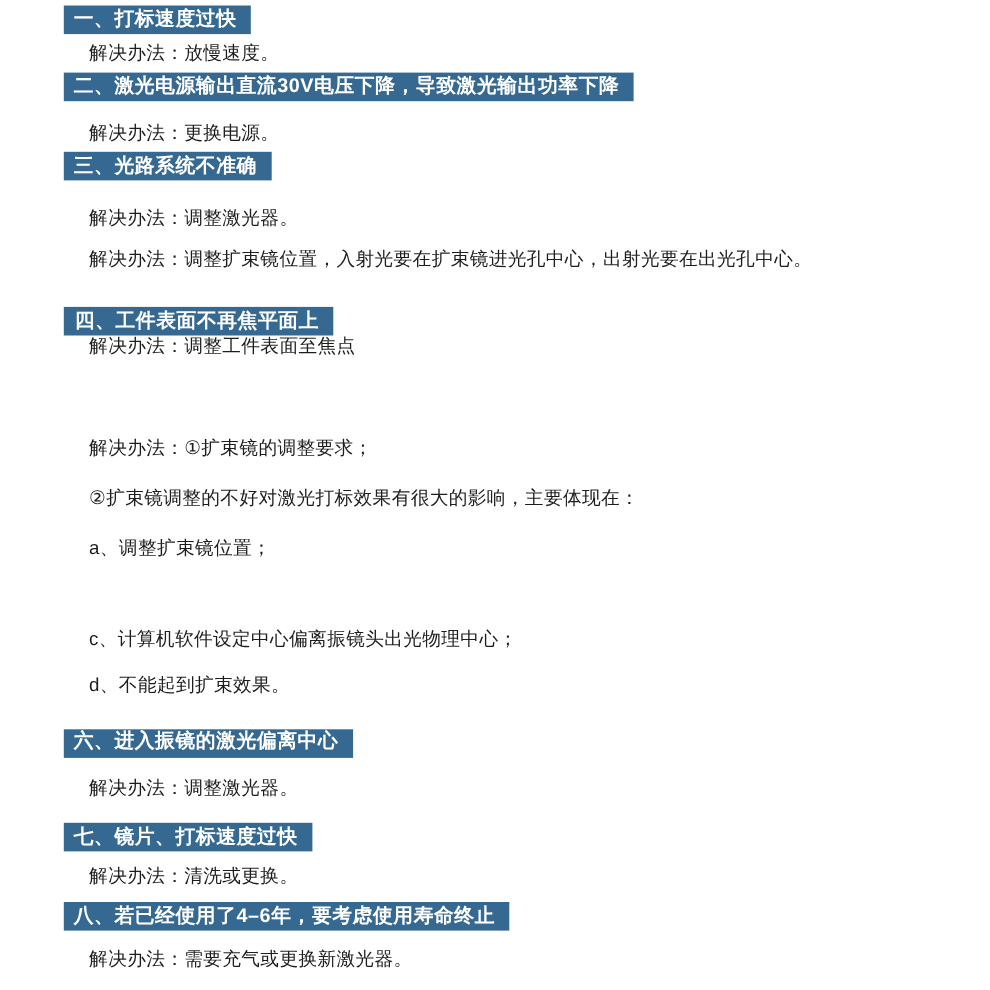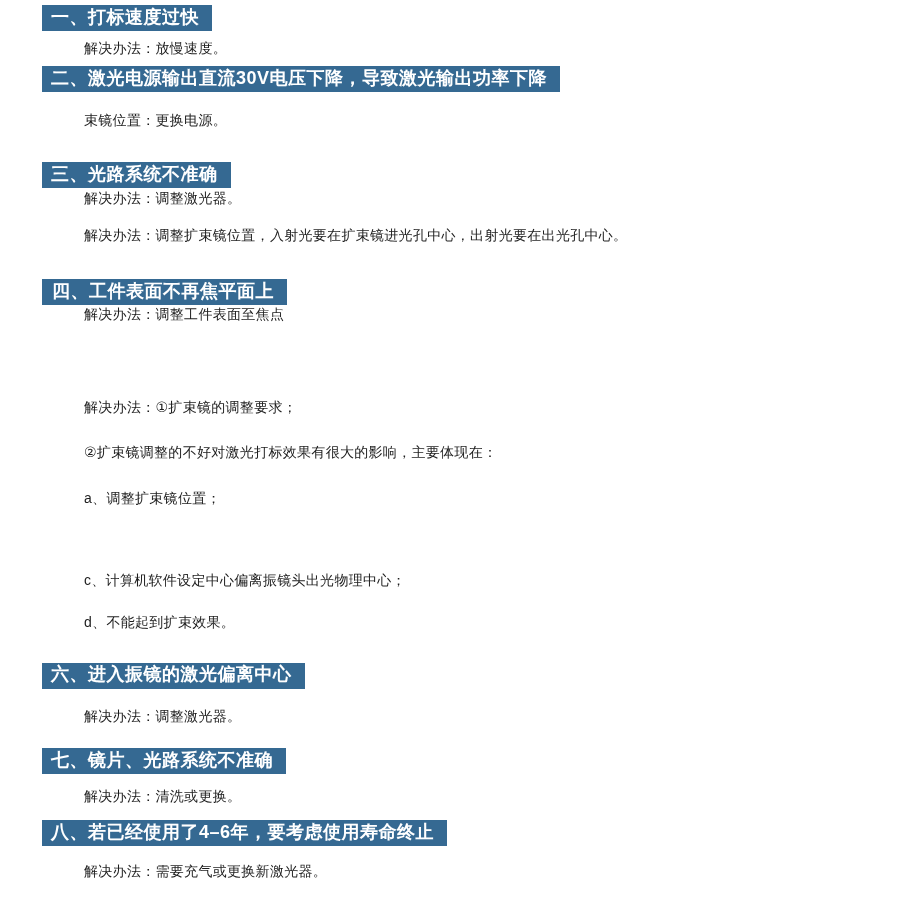"一、打标速度过快" .page { margin-left: none -> 16px }
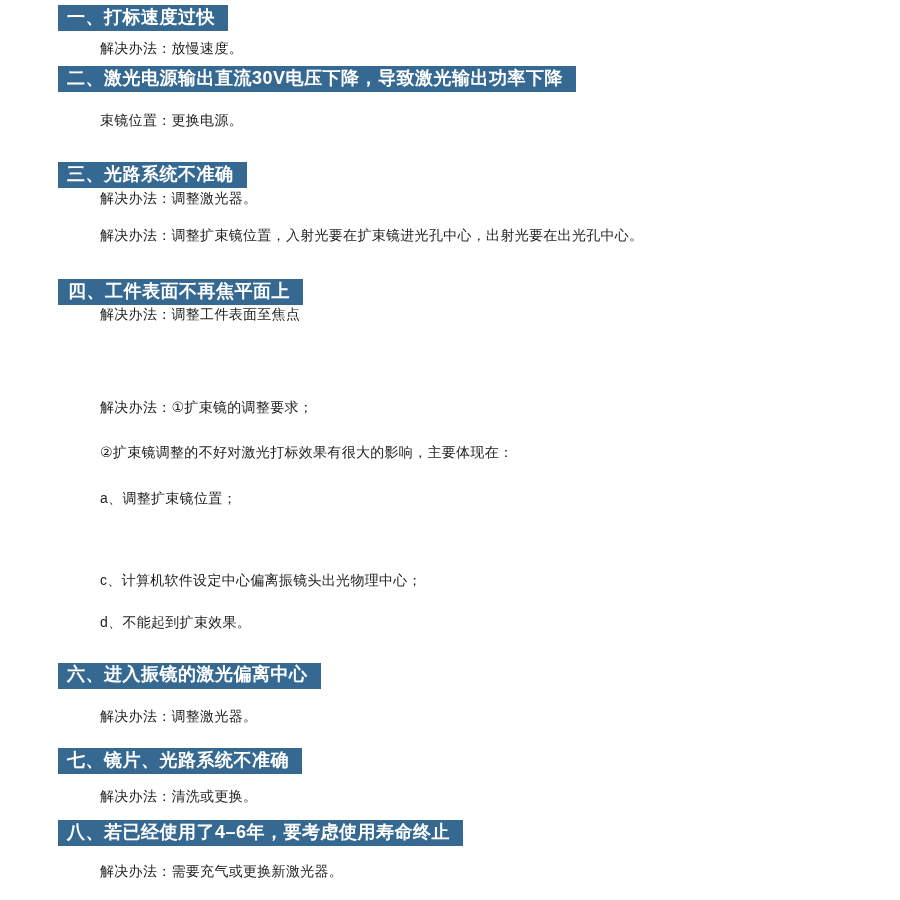"解决办法：放慢速度。" .body-line { font-size: 14px -> 17px; left: 84px -> 65px }
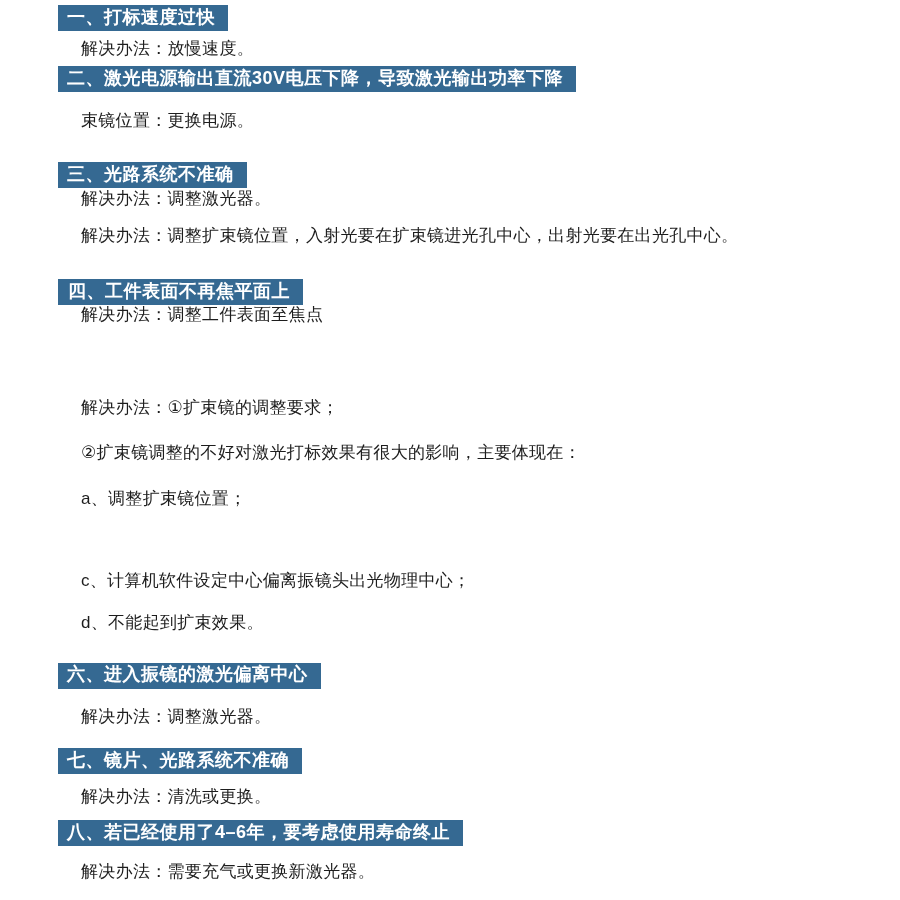"束镜位置：更换电源。" div.body-line { text: 束镜位置 -> 解决办法 }
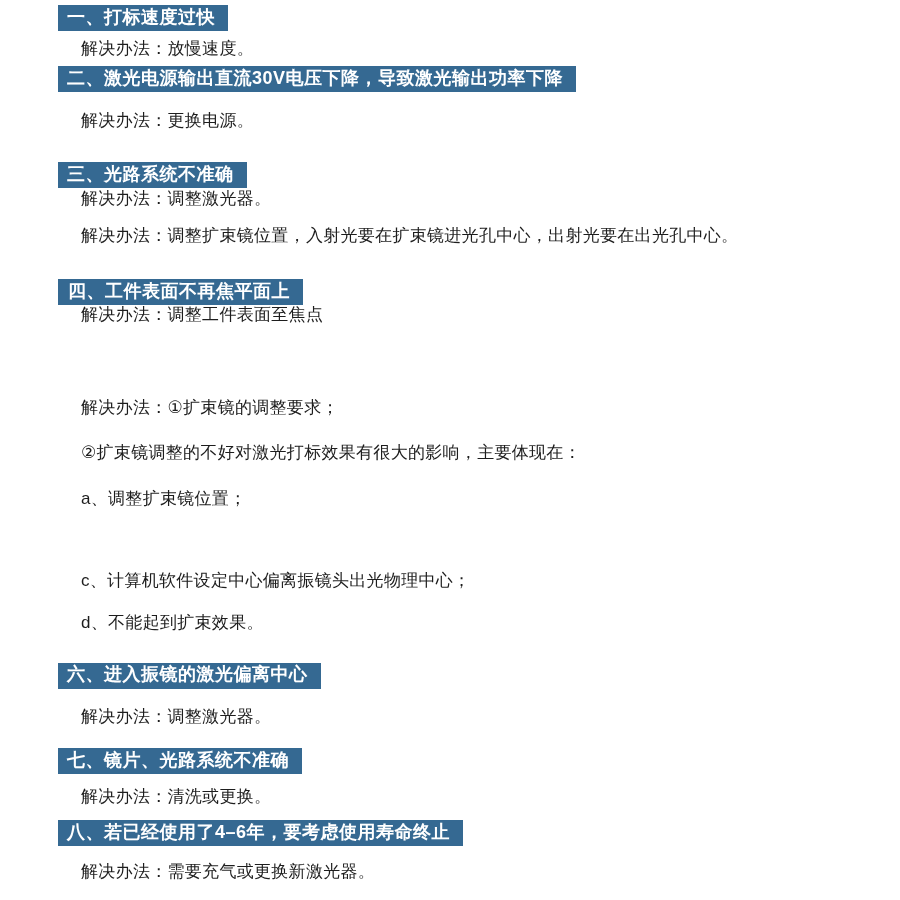"三、光路系统不准确" div.section-heading { top: 162px -> 138px }
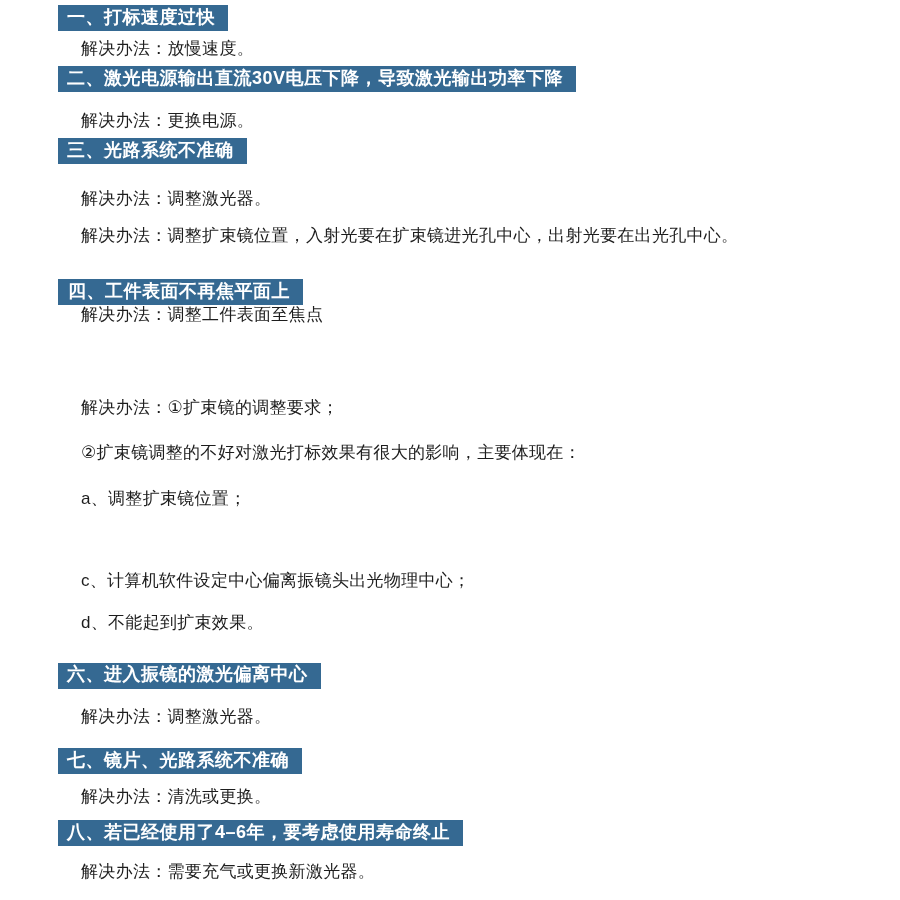"七、镜片、光路系统不准确" div.section-heading { text: 光路系统不准确 -> 打标速度过快 }
